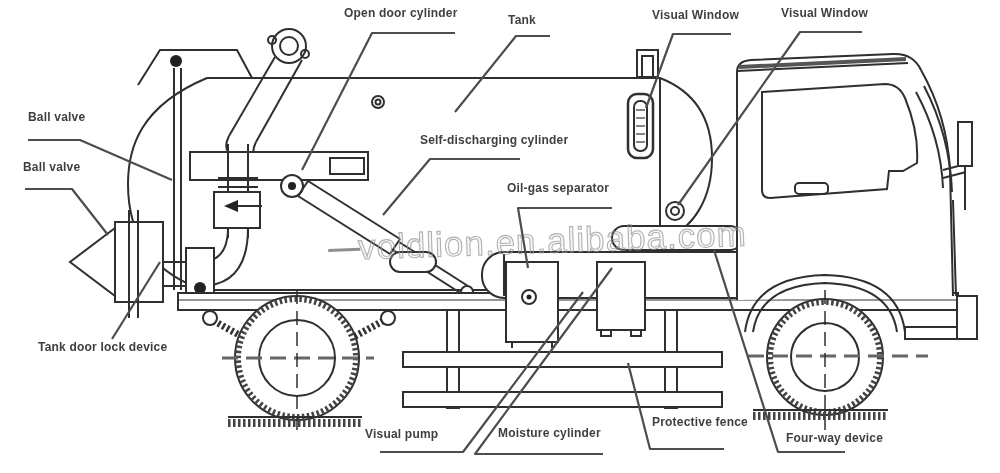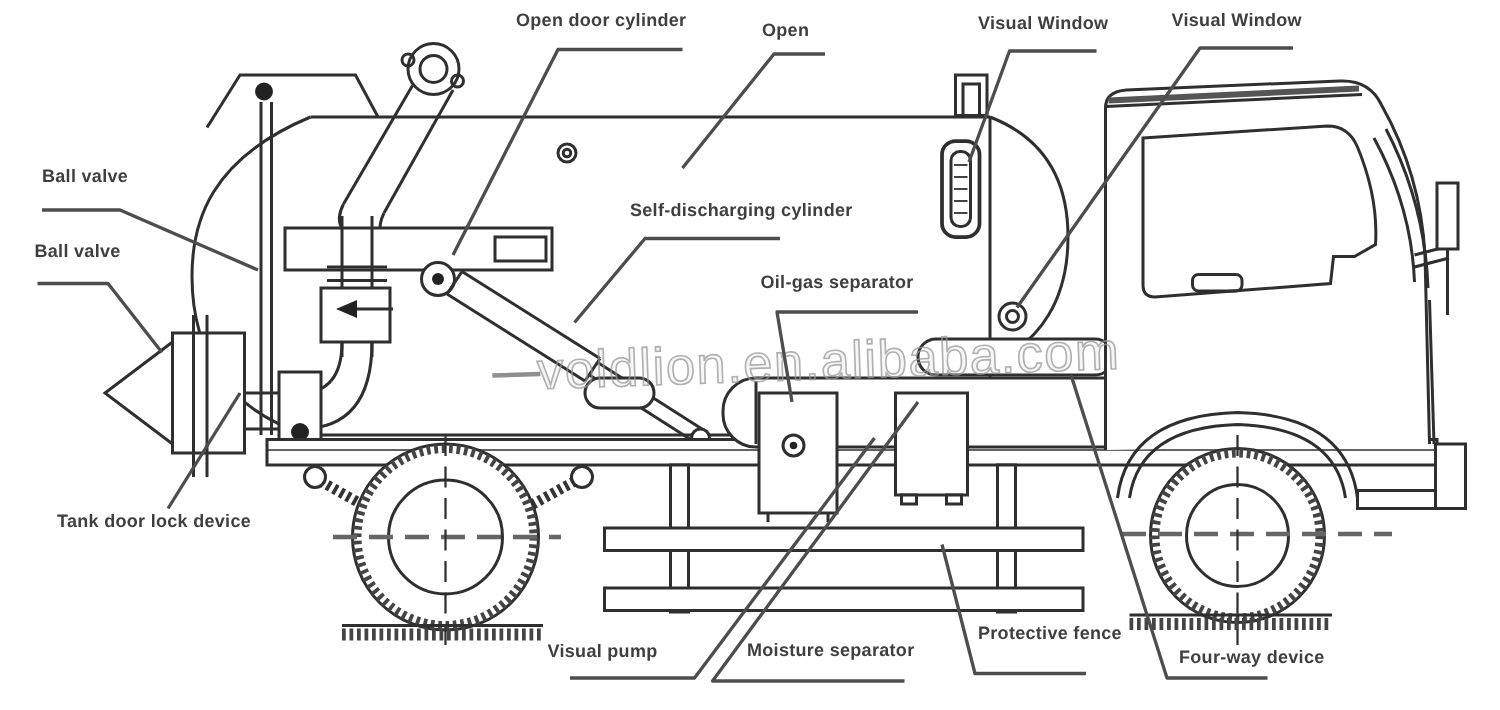"Open" div.label { text: Open -> Tank }
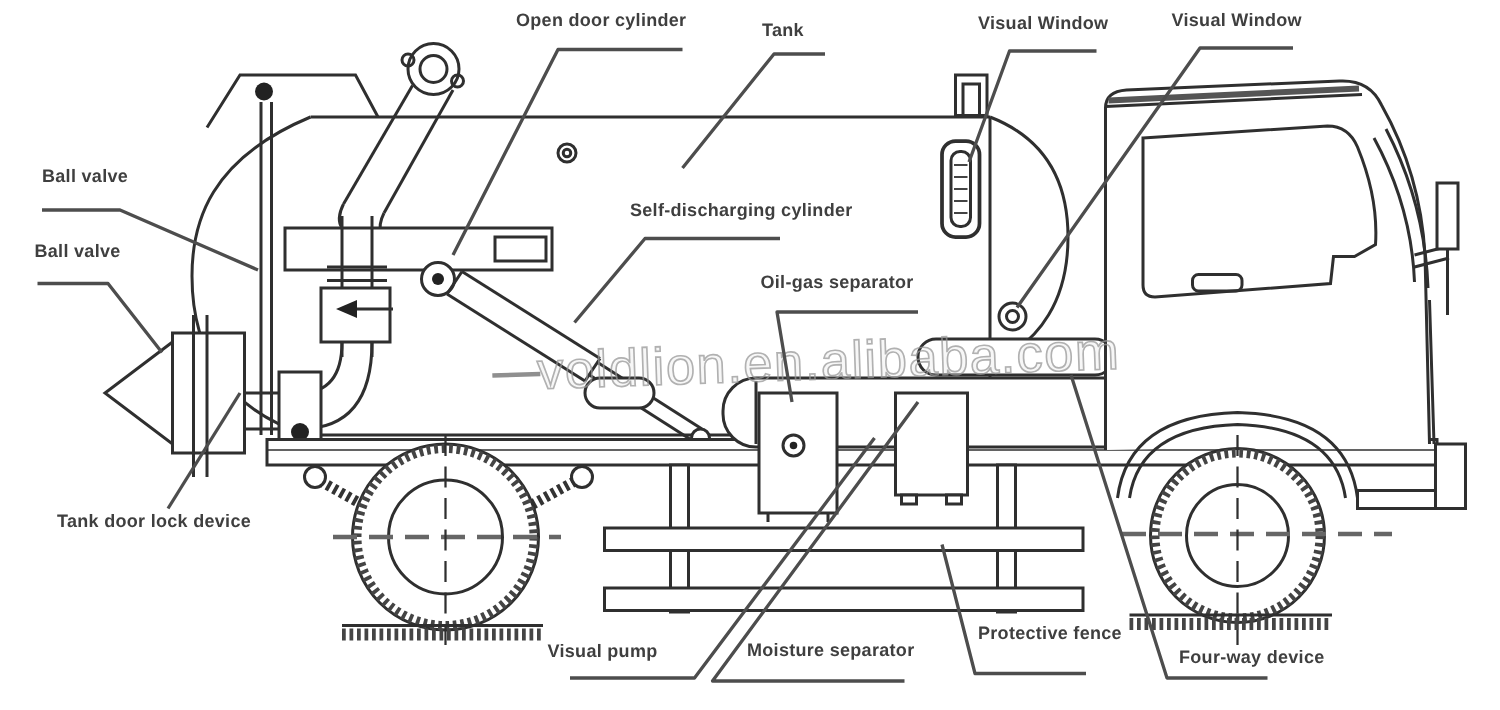"Moisture separator" div.label { text: separator -> cylinder }
